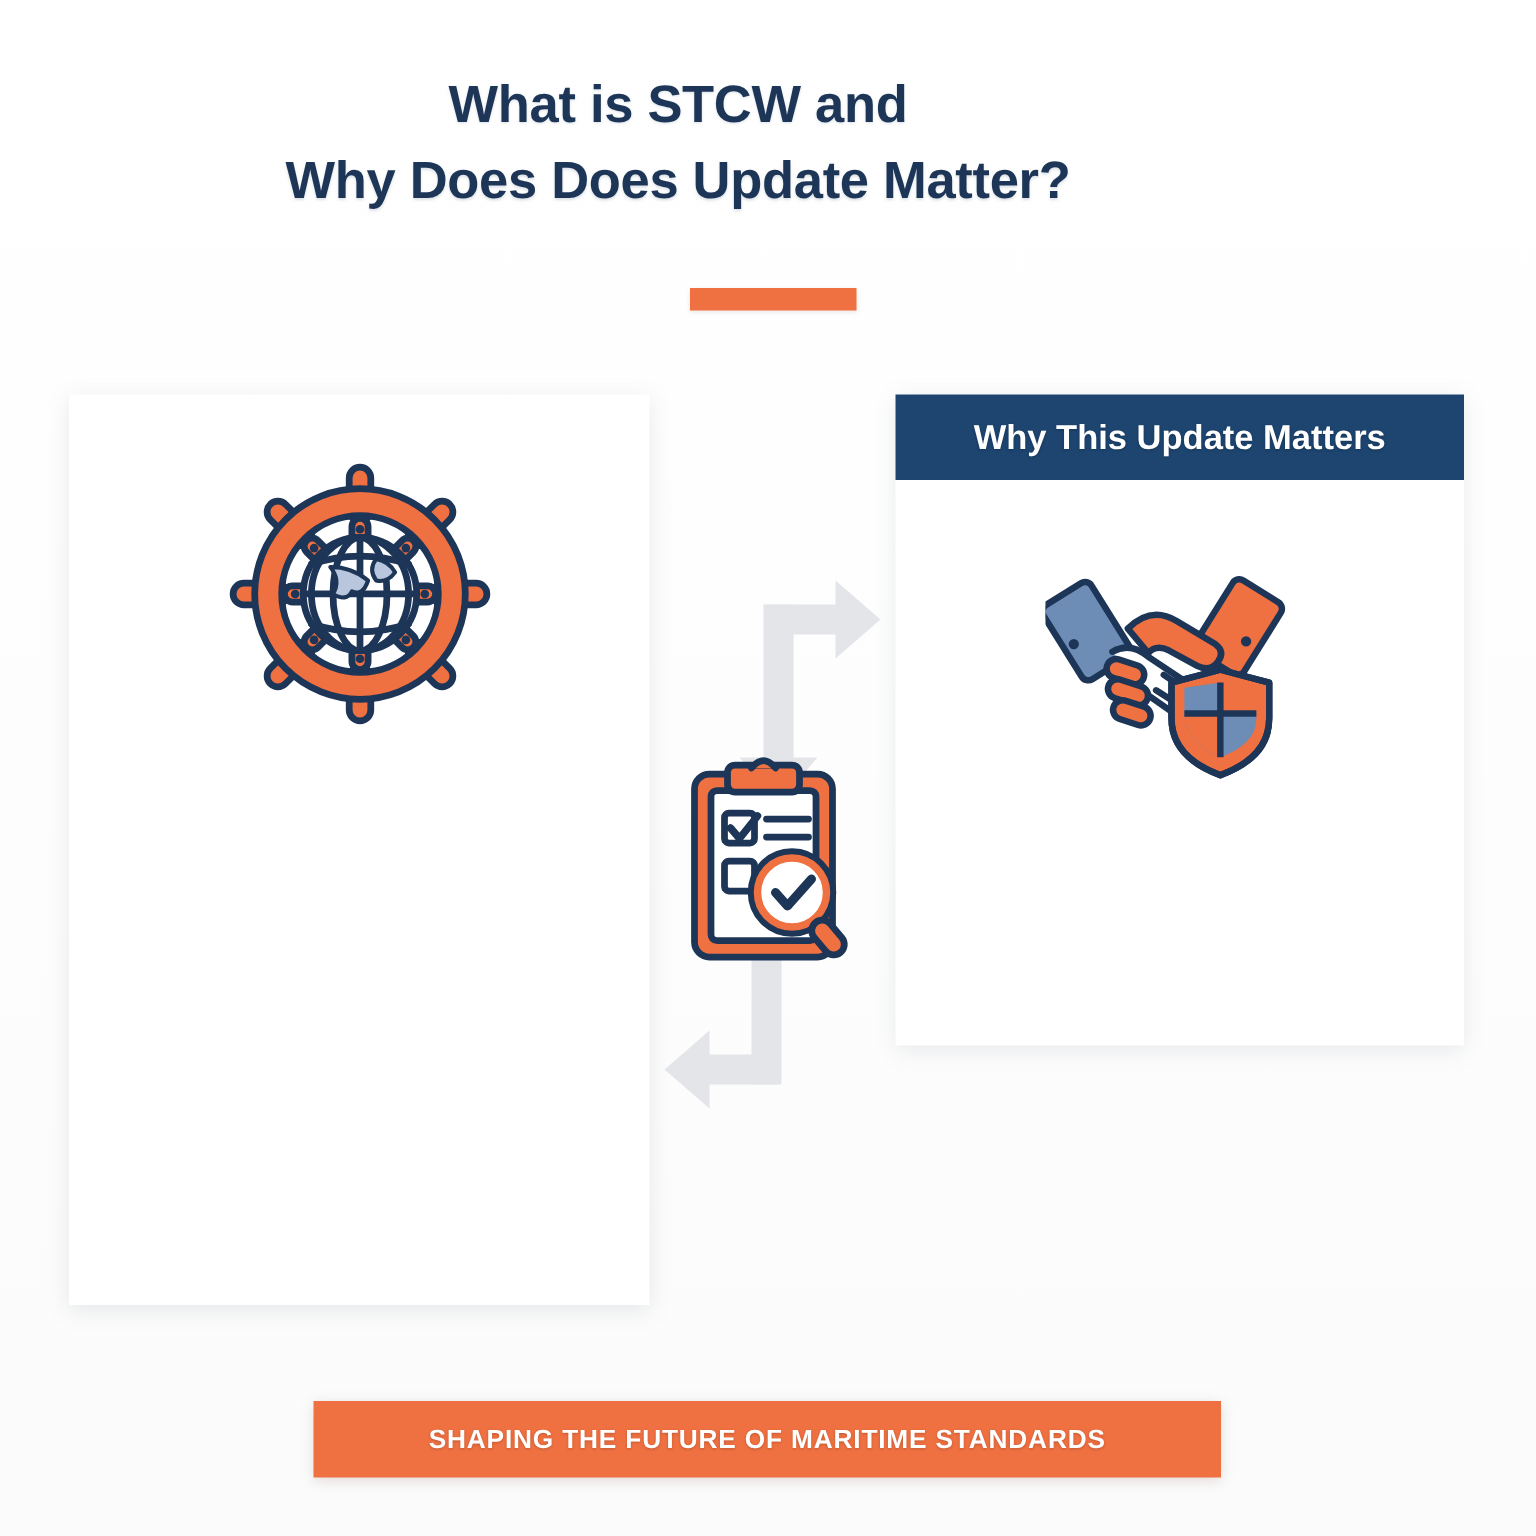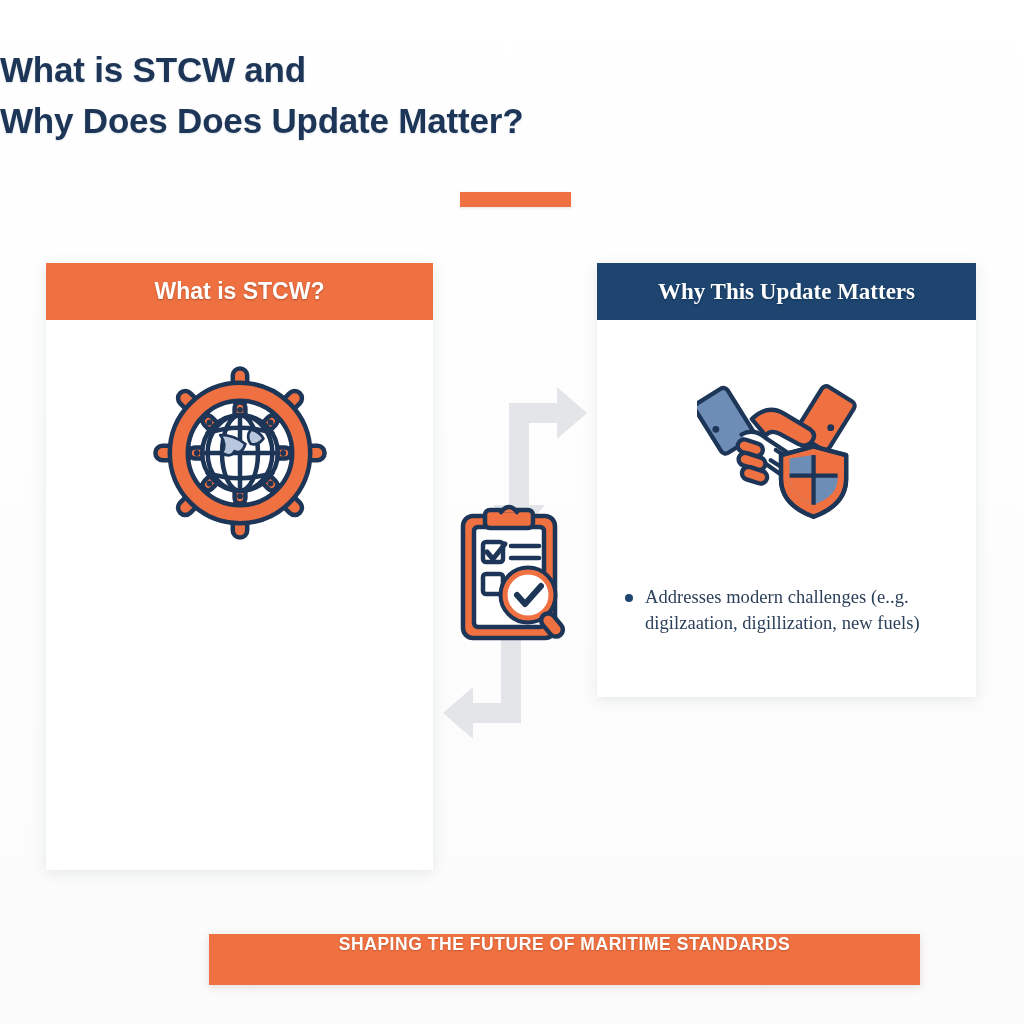"What is STCW and" .title-block { text-align: none -> center }
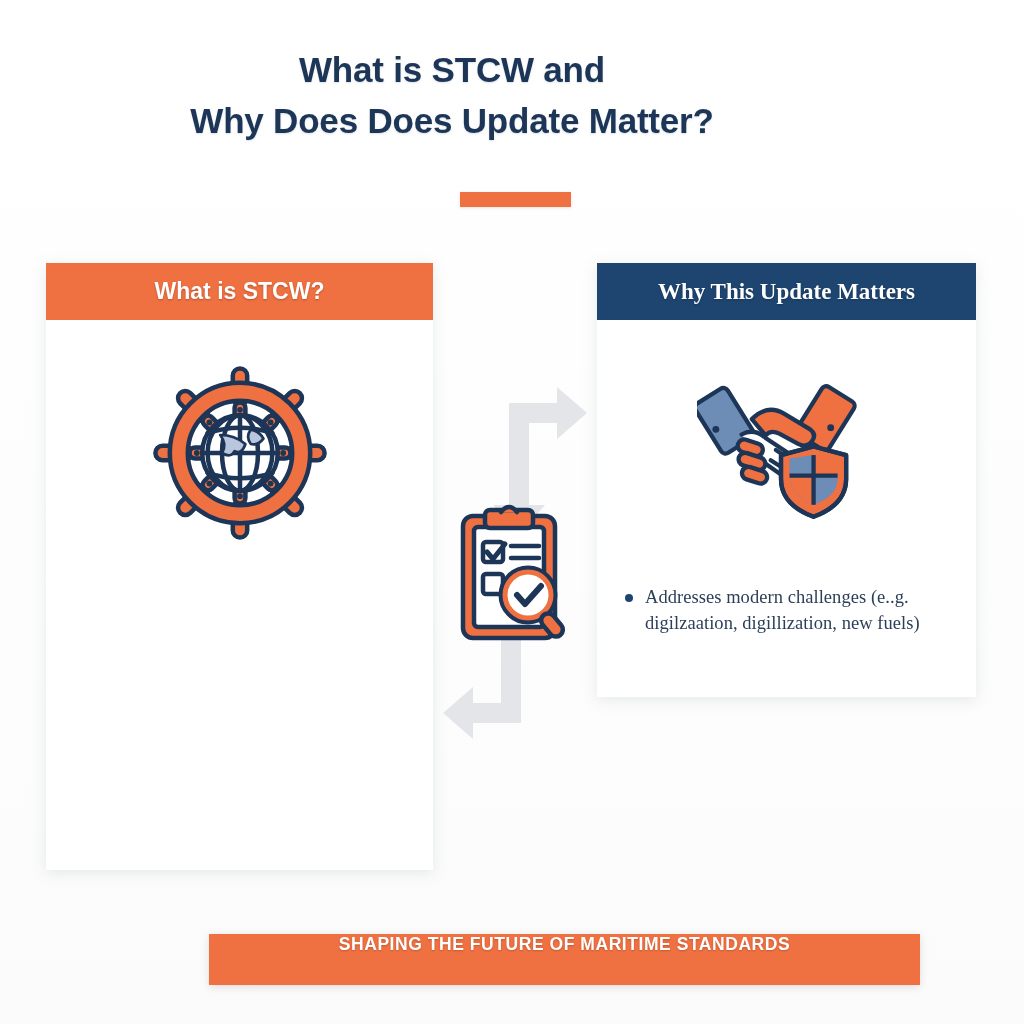"What is STCW?" div.card-header { html: <div> <span>What is STCW?</span> </div> -> none }
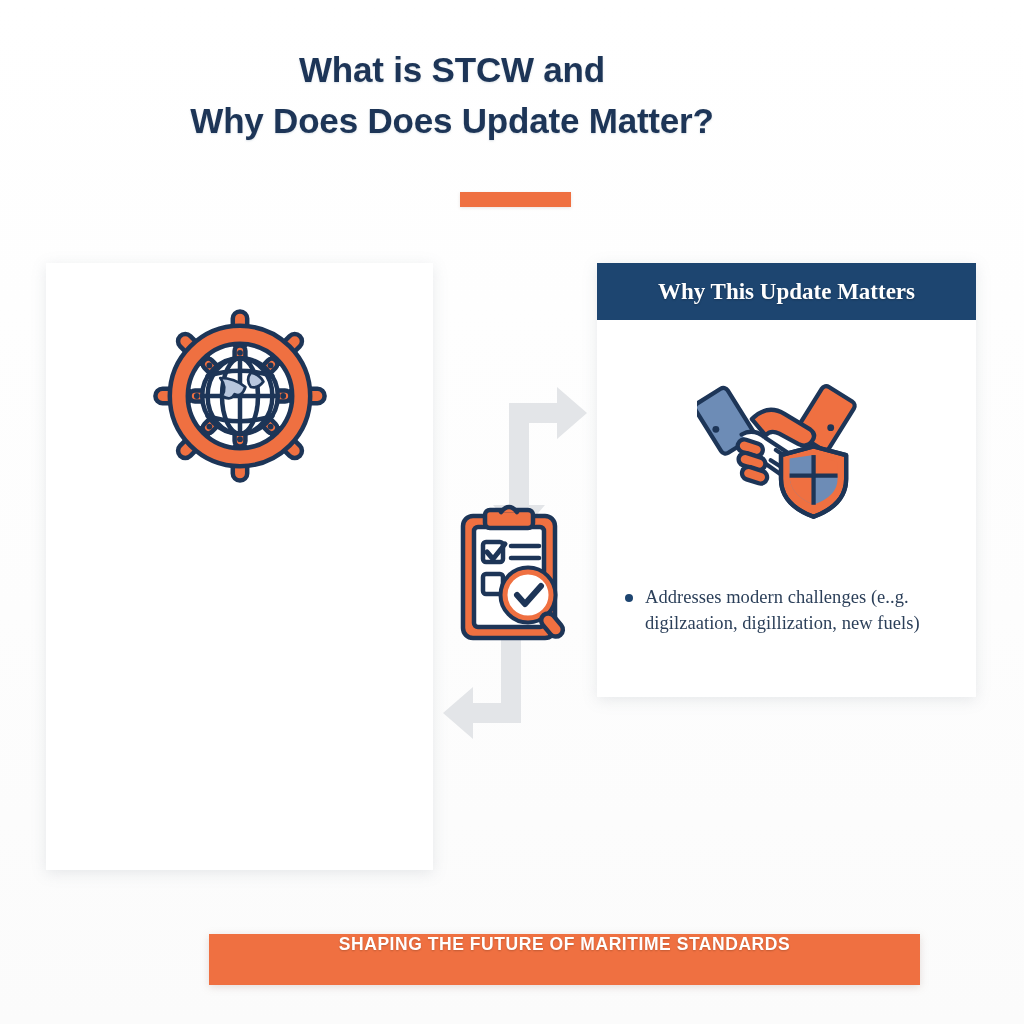"Why This Update Matters" .card.right { font-family: Liberation Serif, serif -> none }
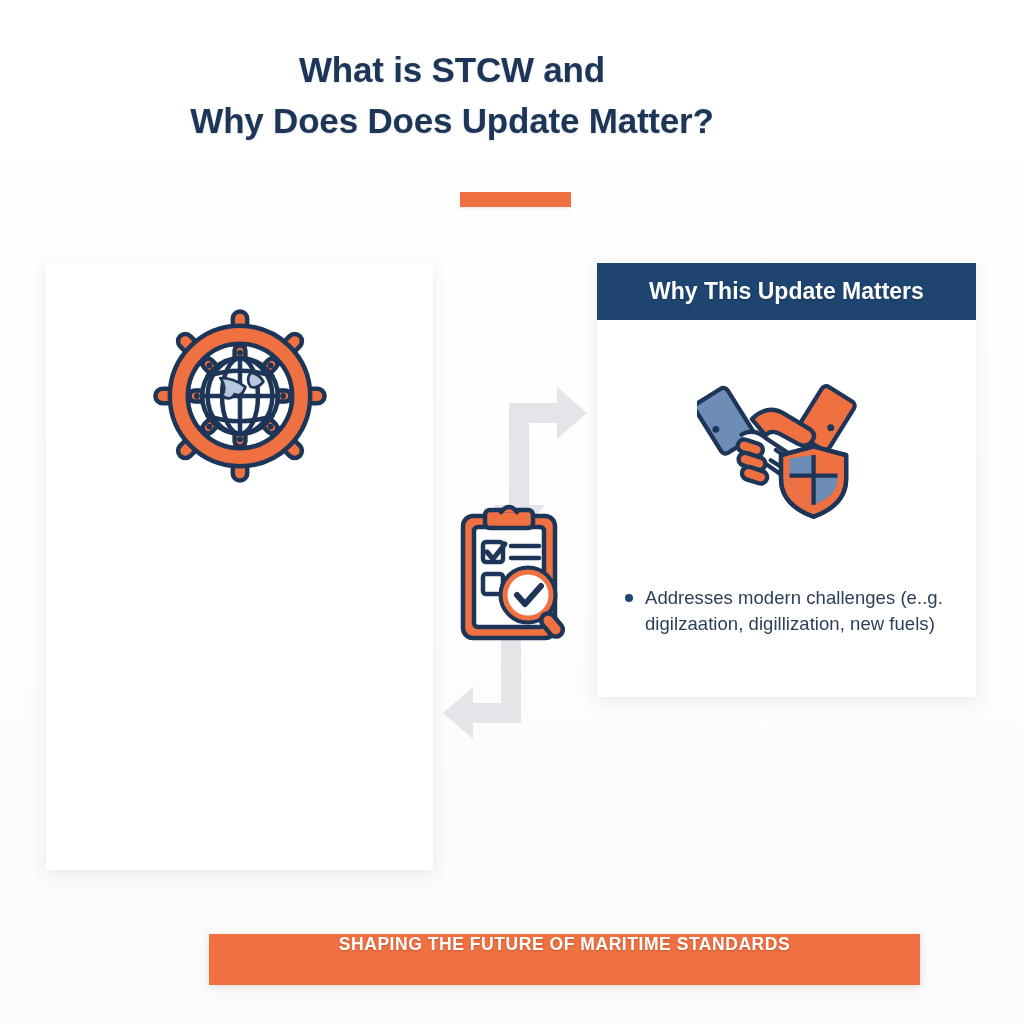"Addresses modern challenges (e..g." li { html: <li>Addresses modern challenges (e..g. digilzaation, digillization, new fuels)</li> -> none }
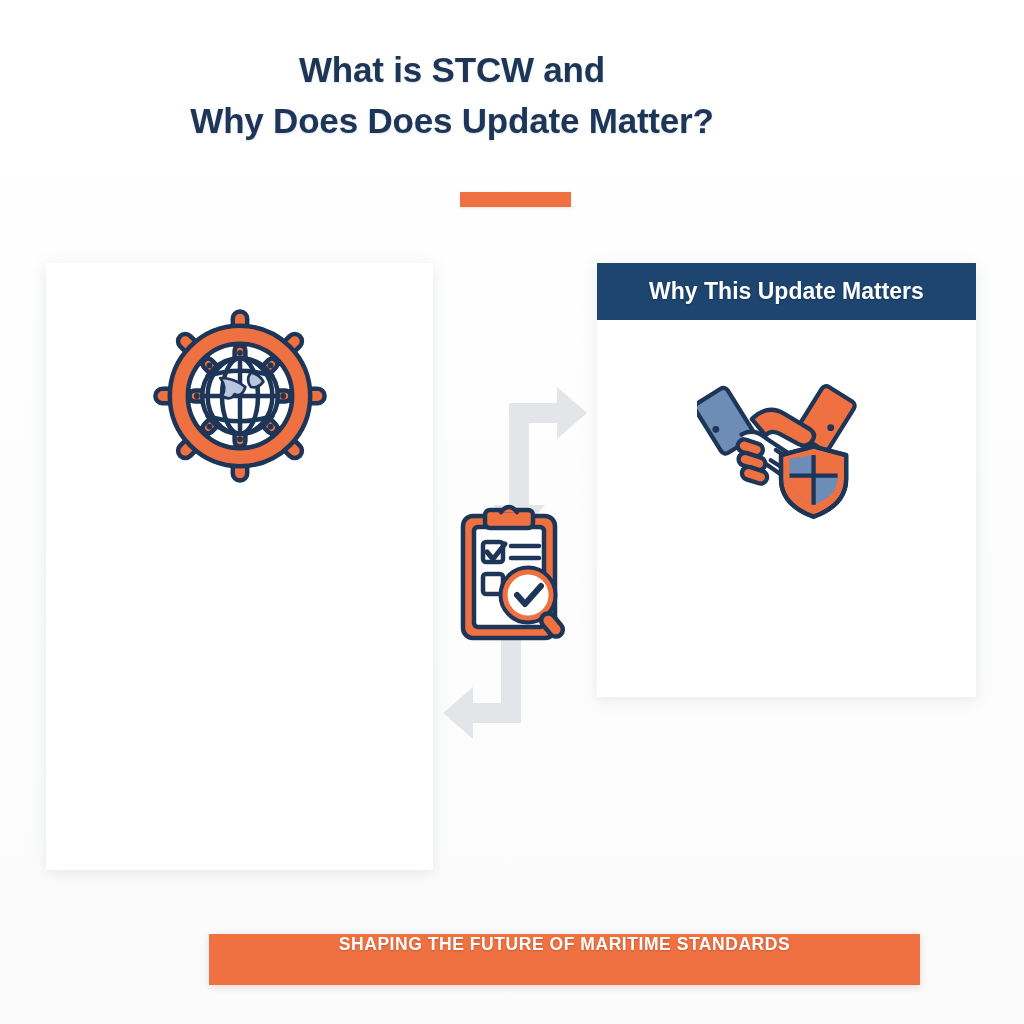"SHAPING THE FUTURE OF MARITIME" .footer-banner { align-items: none -> center; width: 711px -> 605px }
